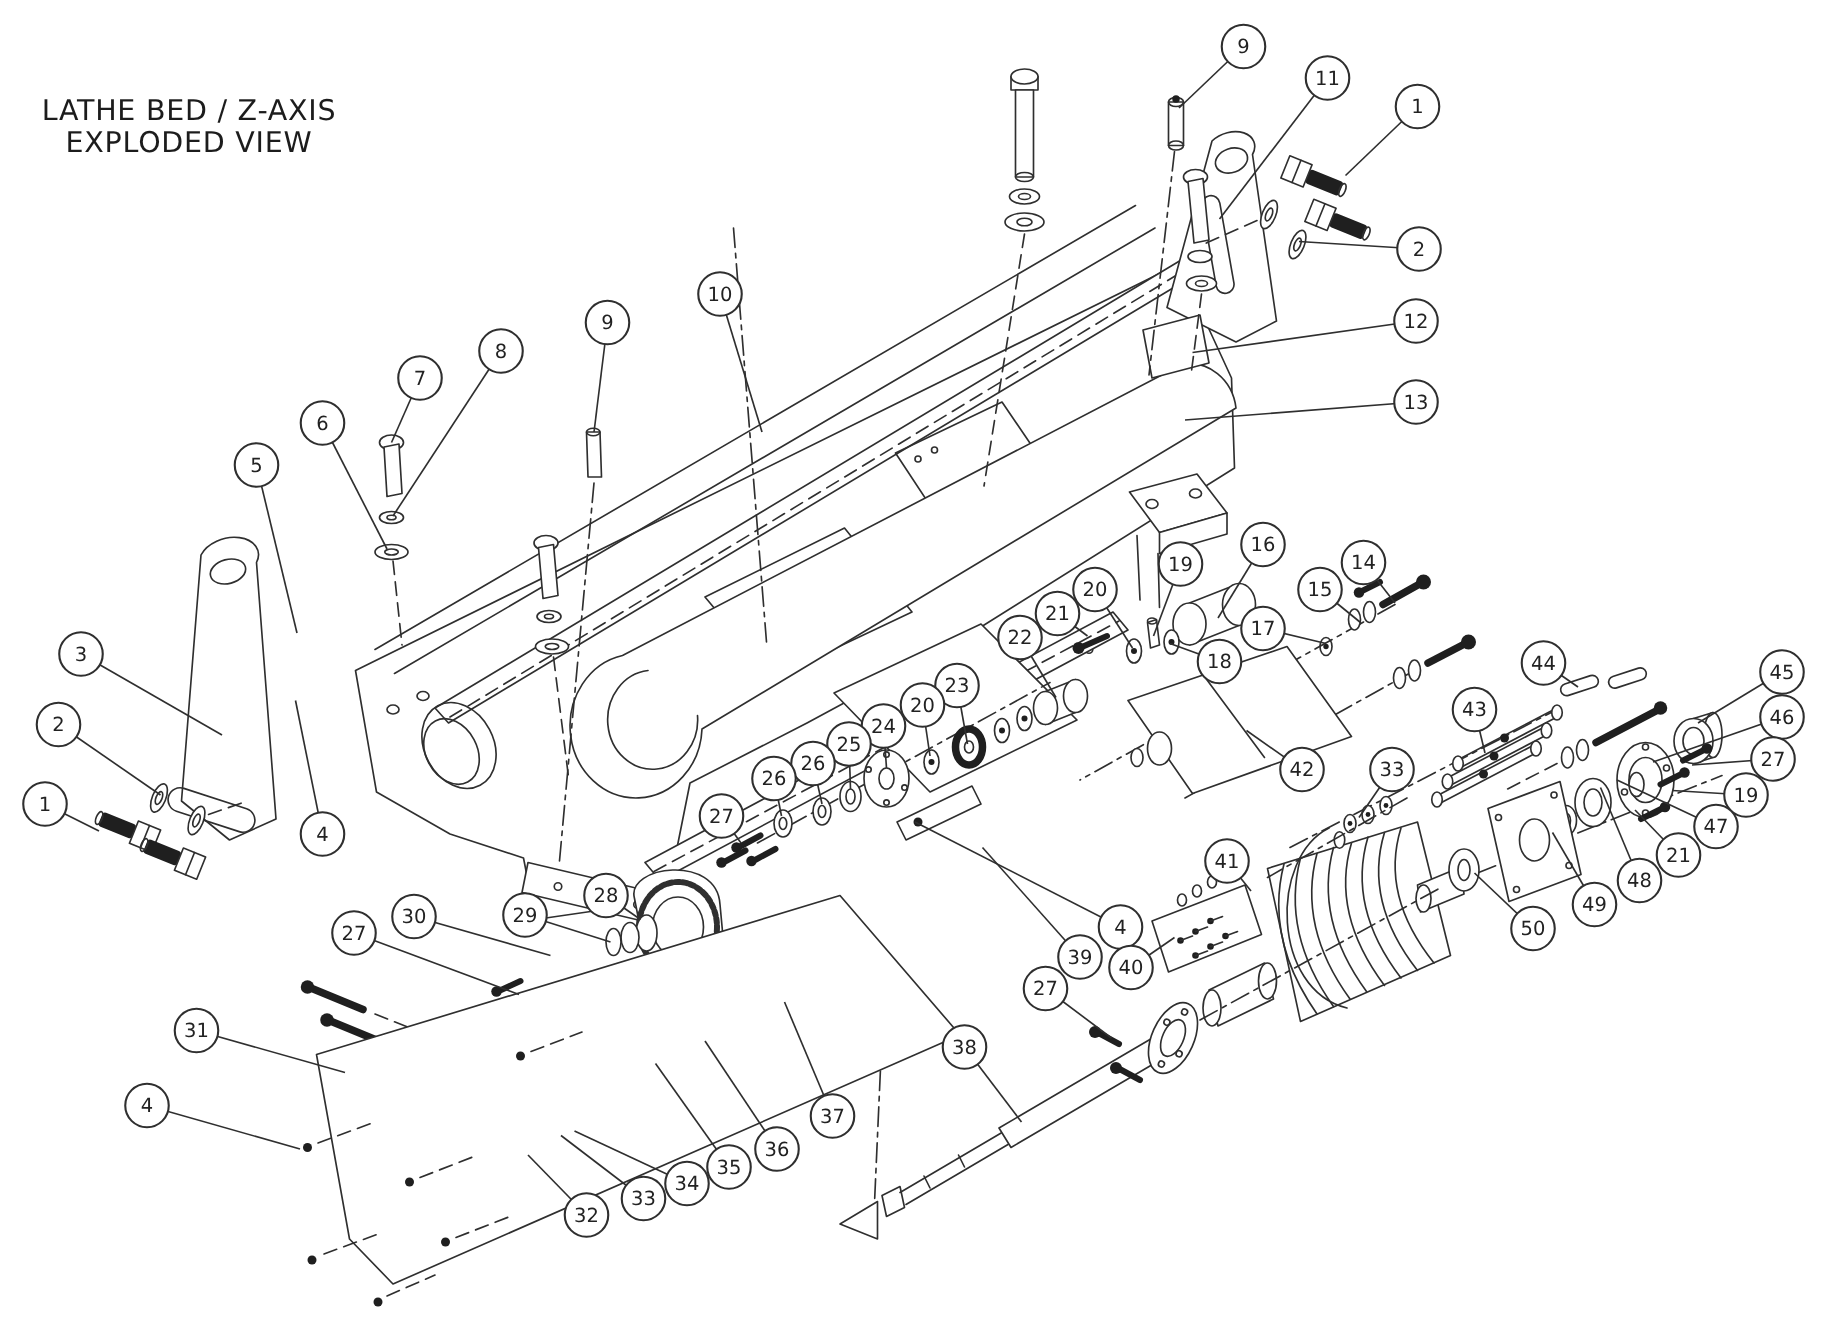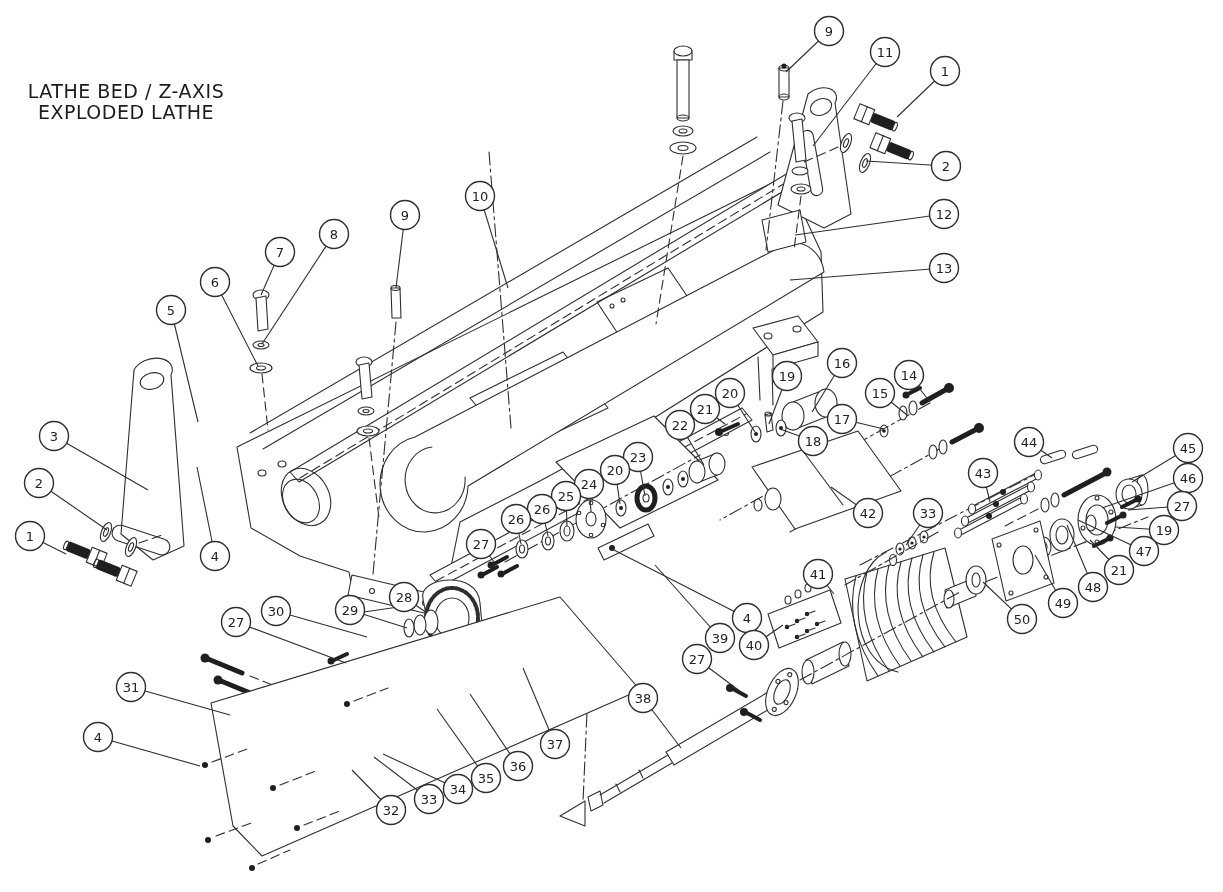"LATHE BED / Z-AXIS" .title-block { top: 81px -> 64px }
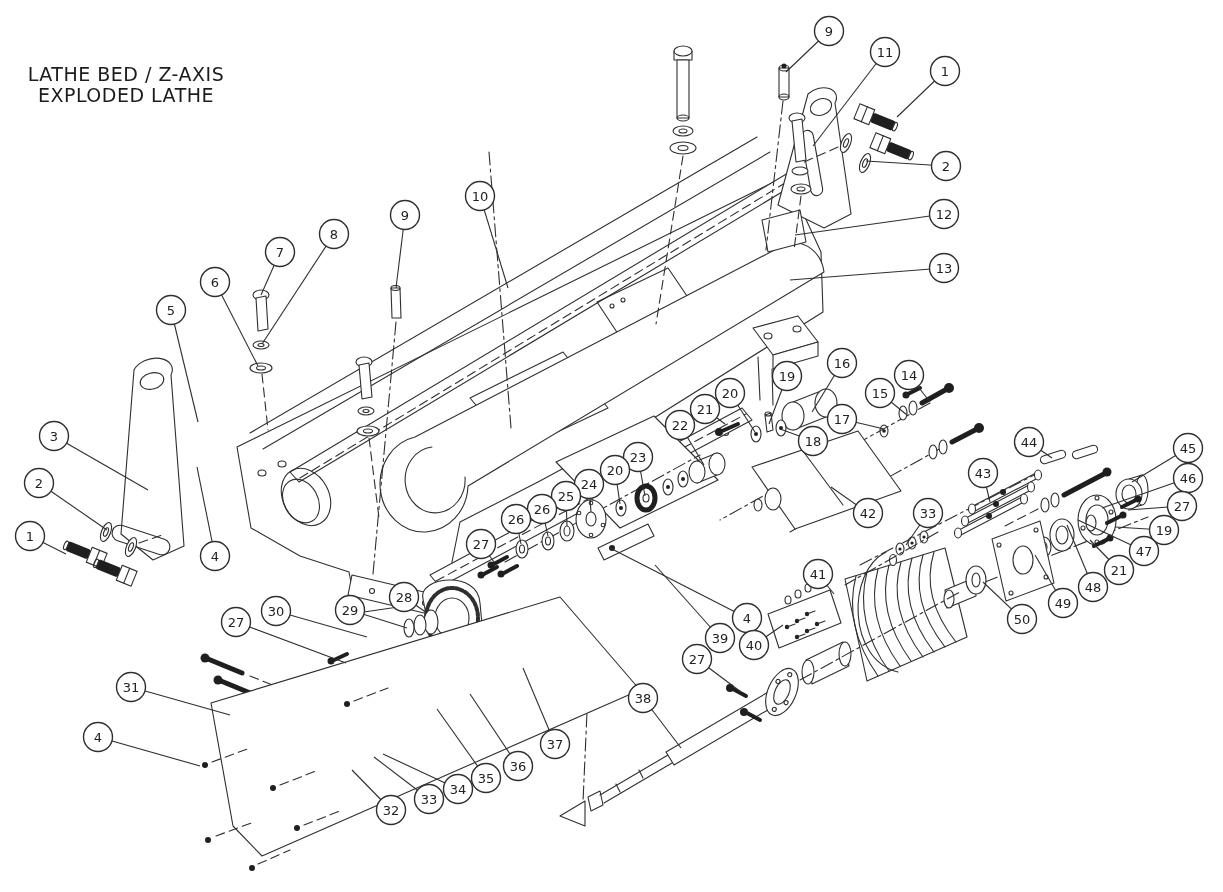"EXPLODED LATHE" div { text: LATHE -> VIEW }
